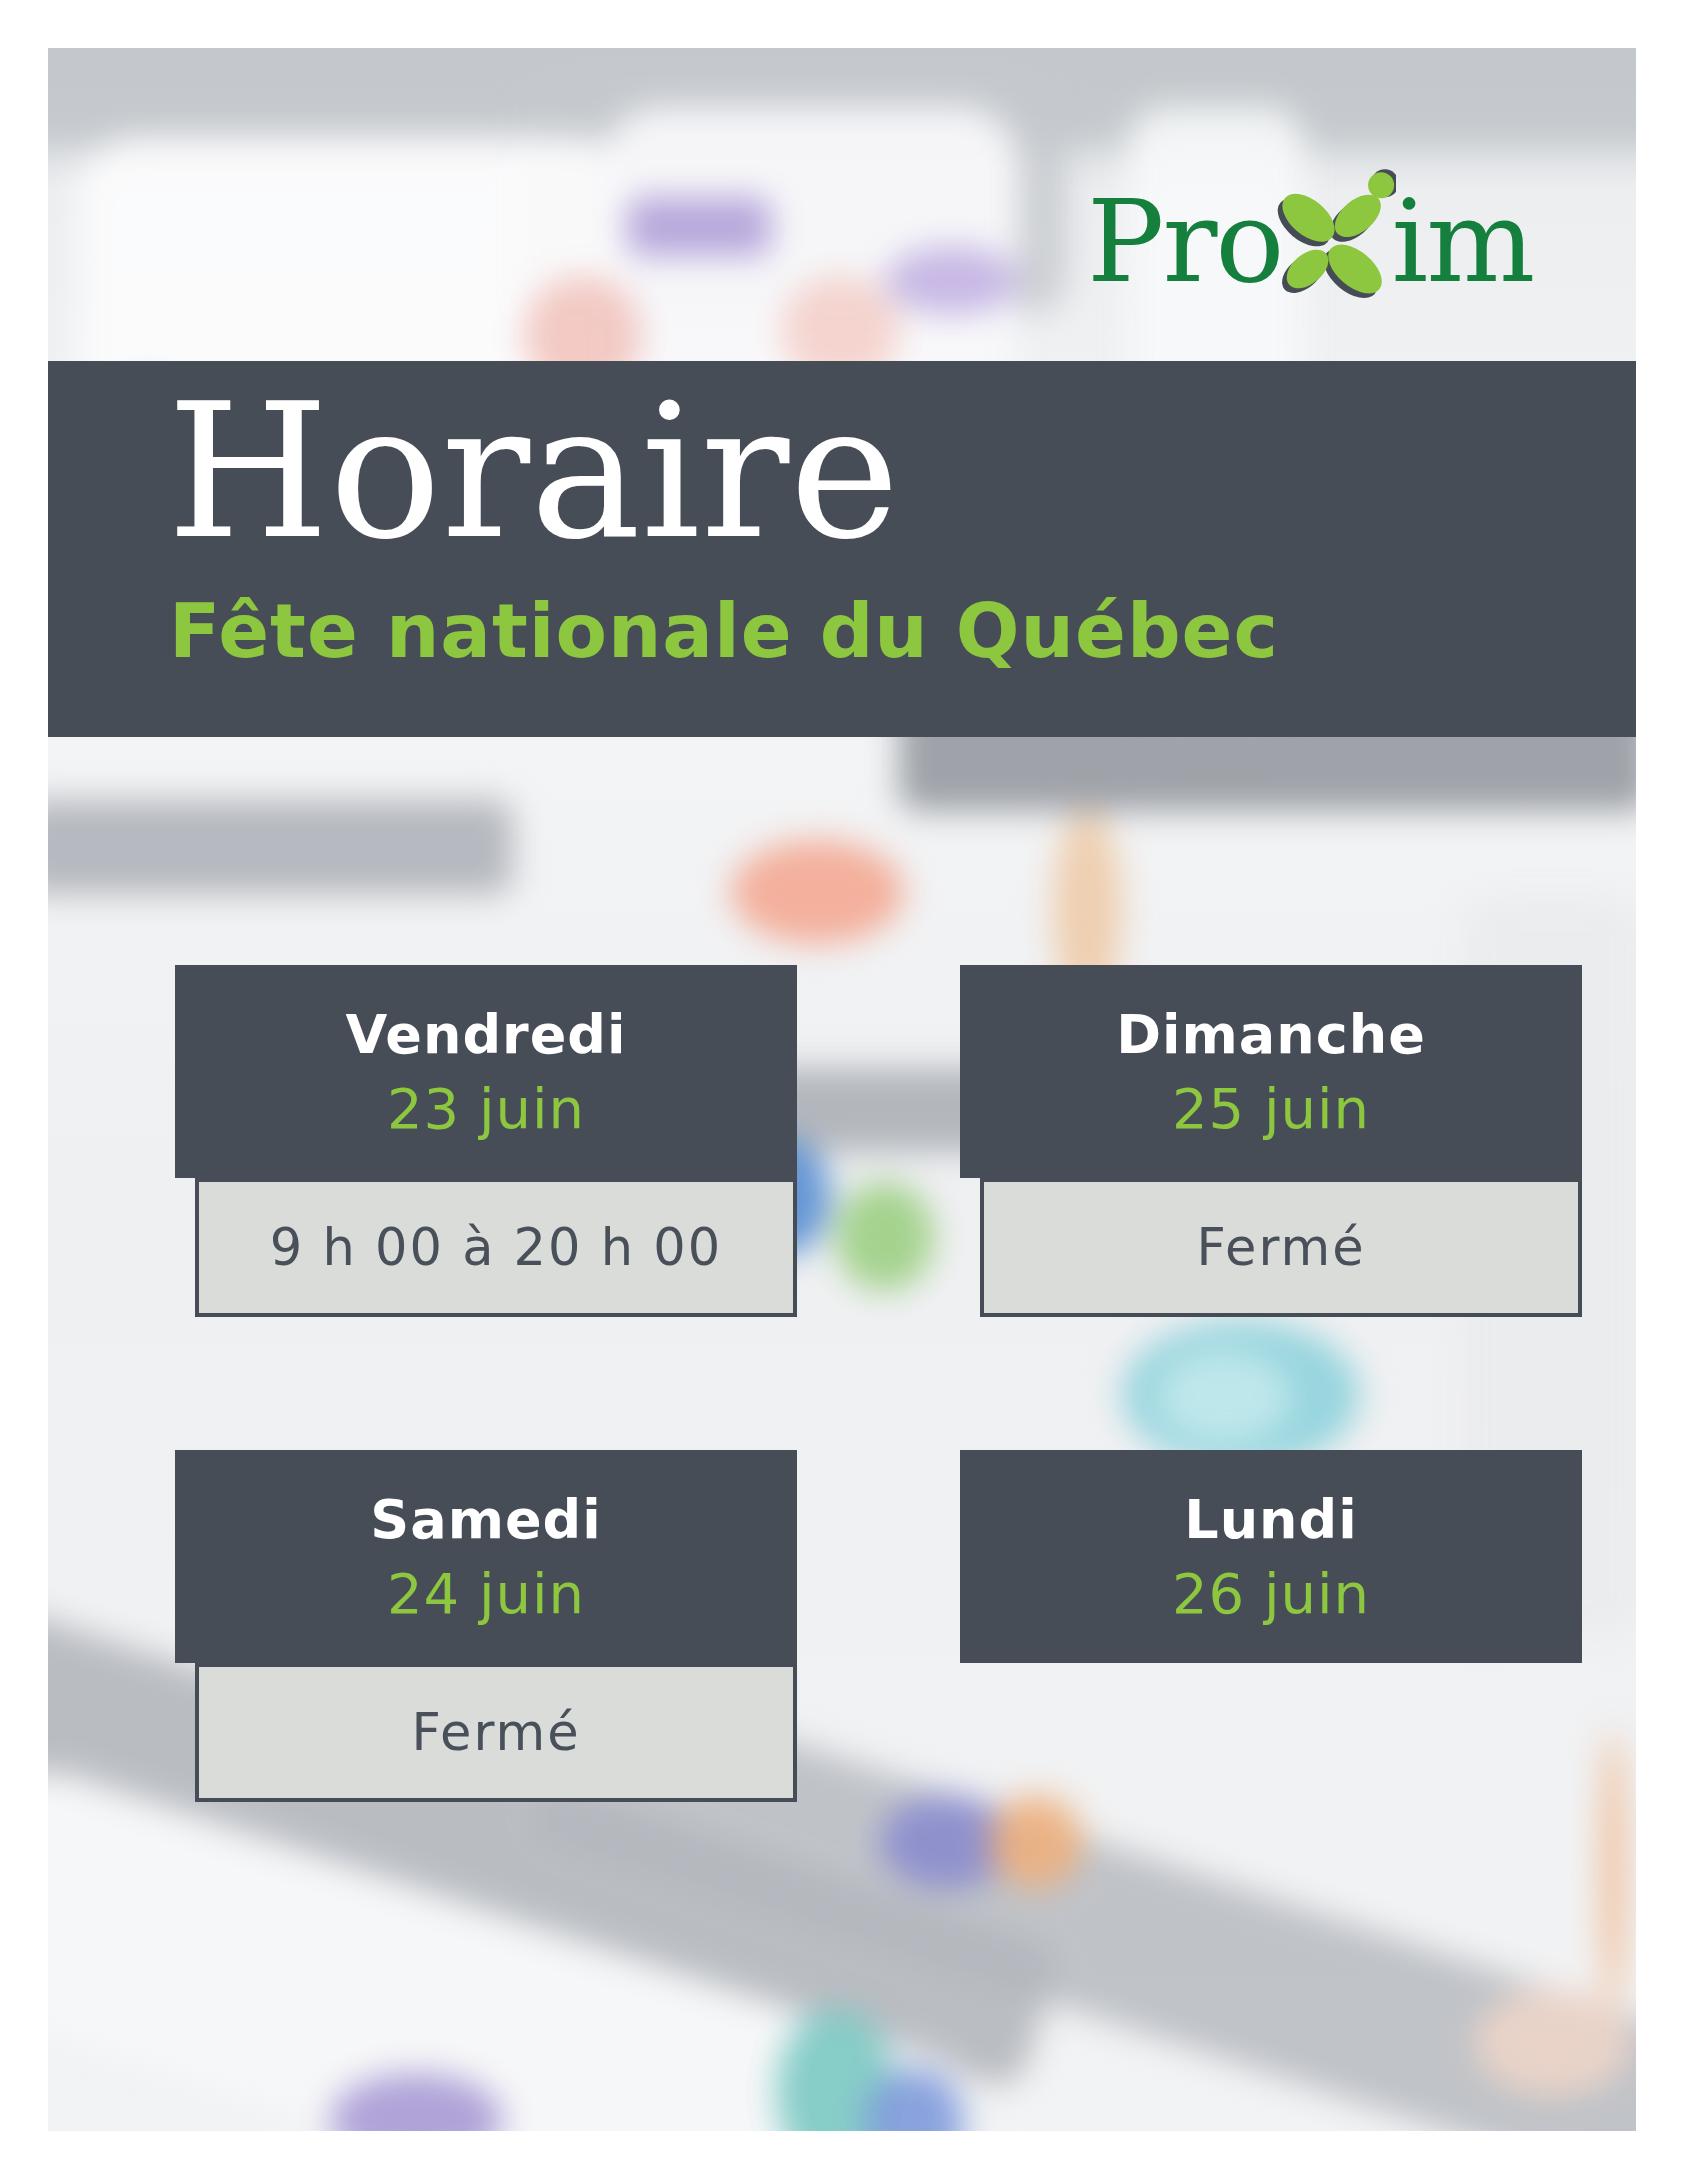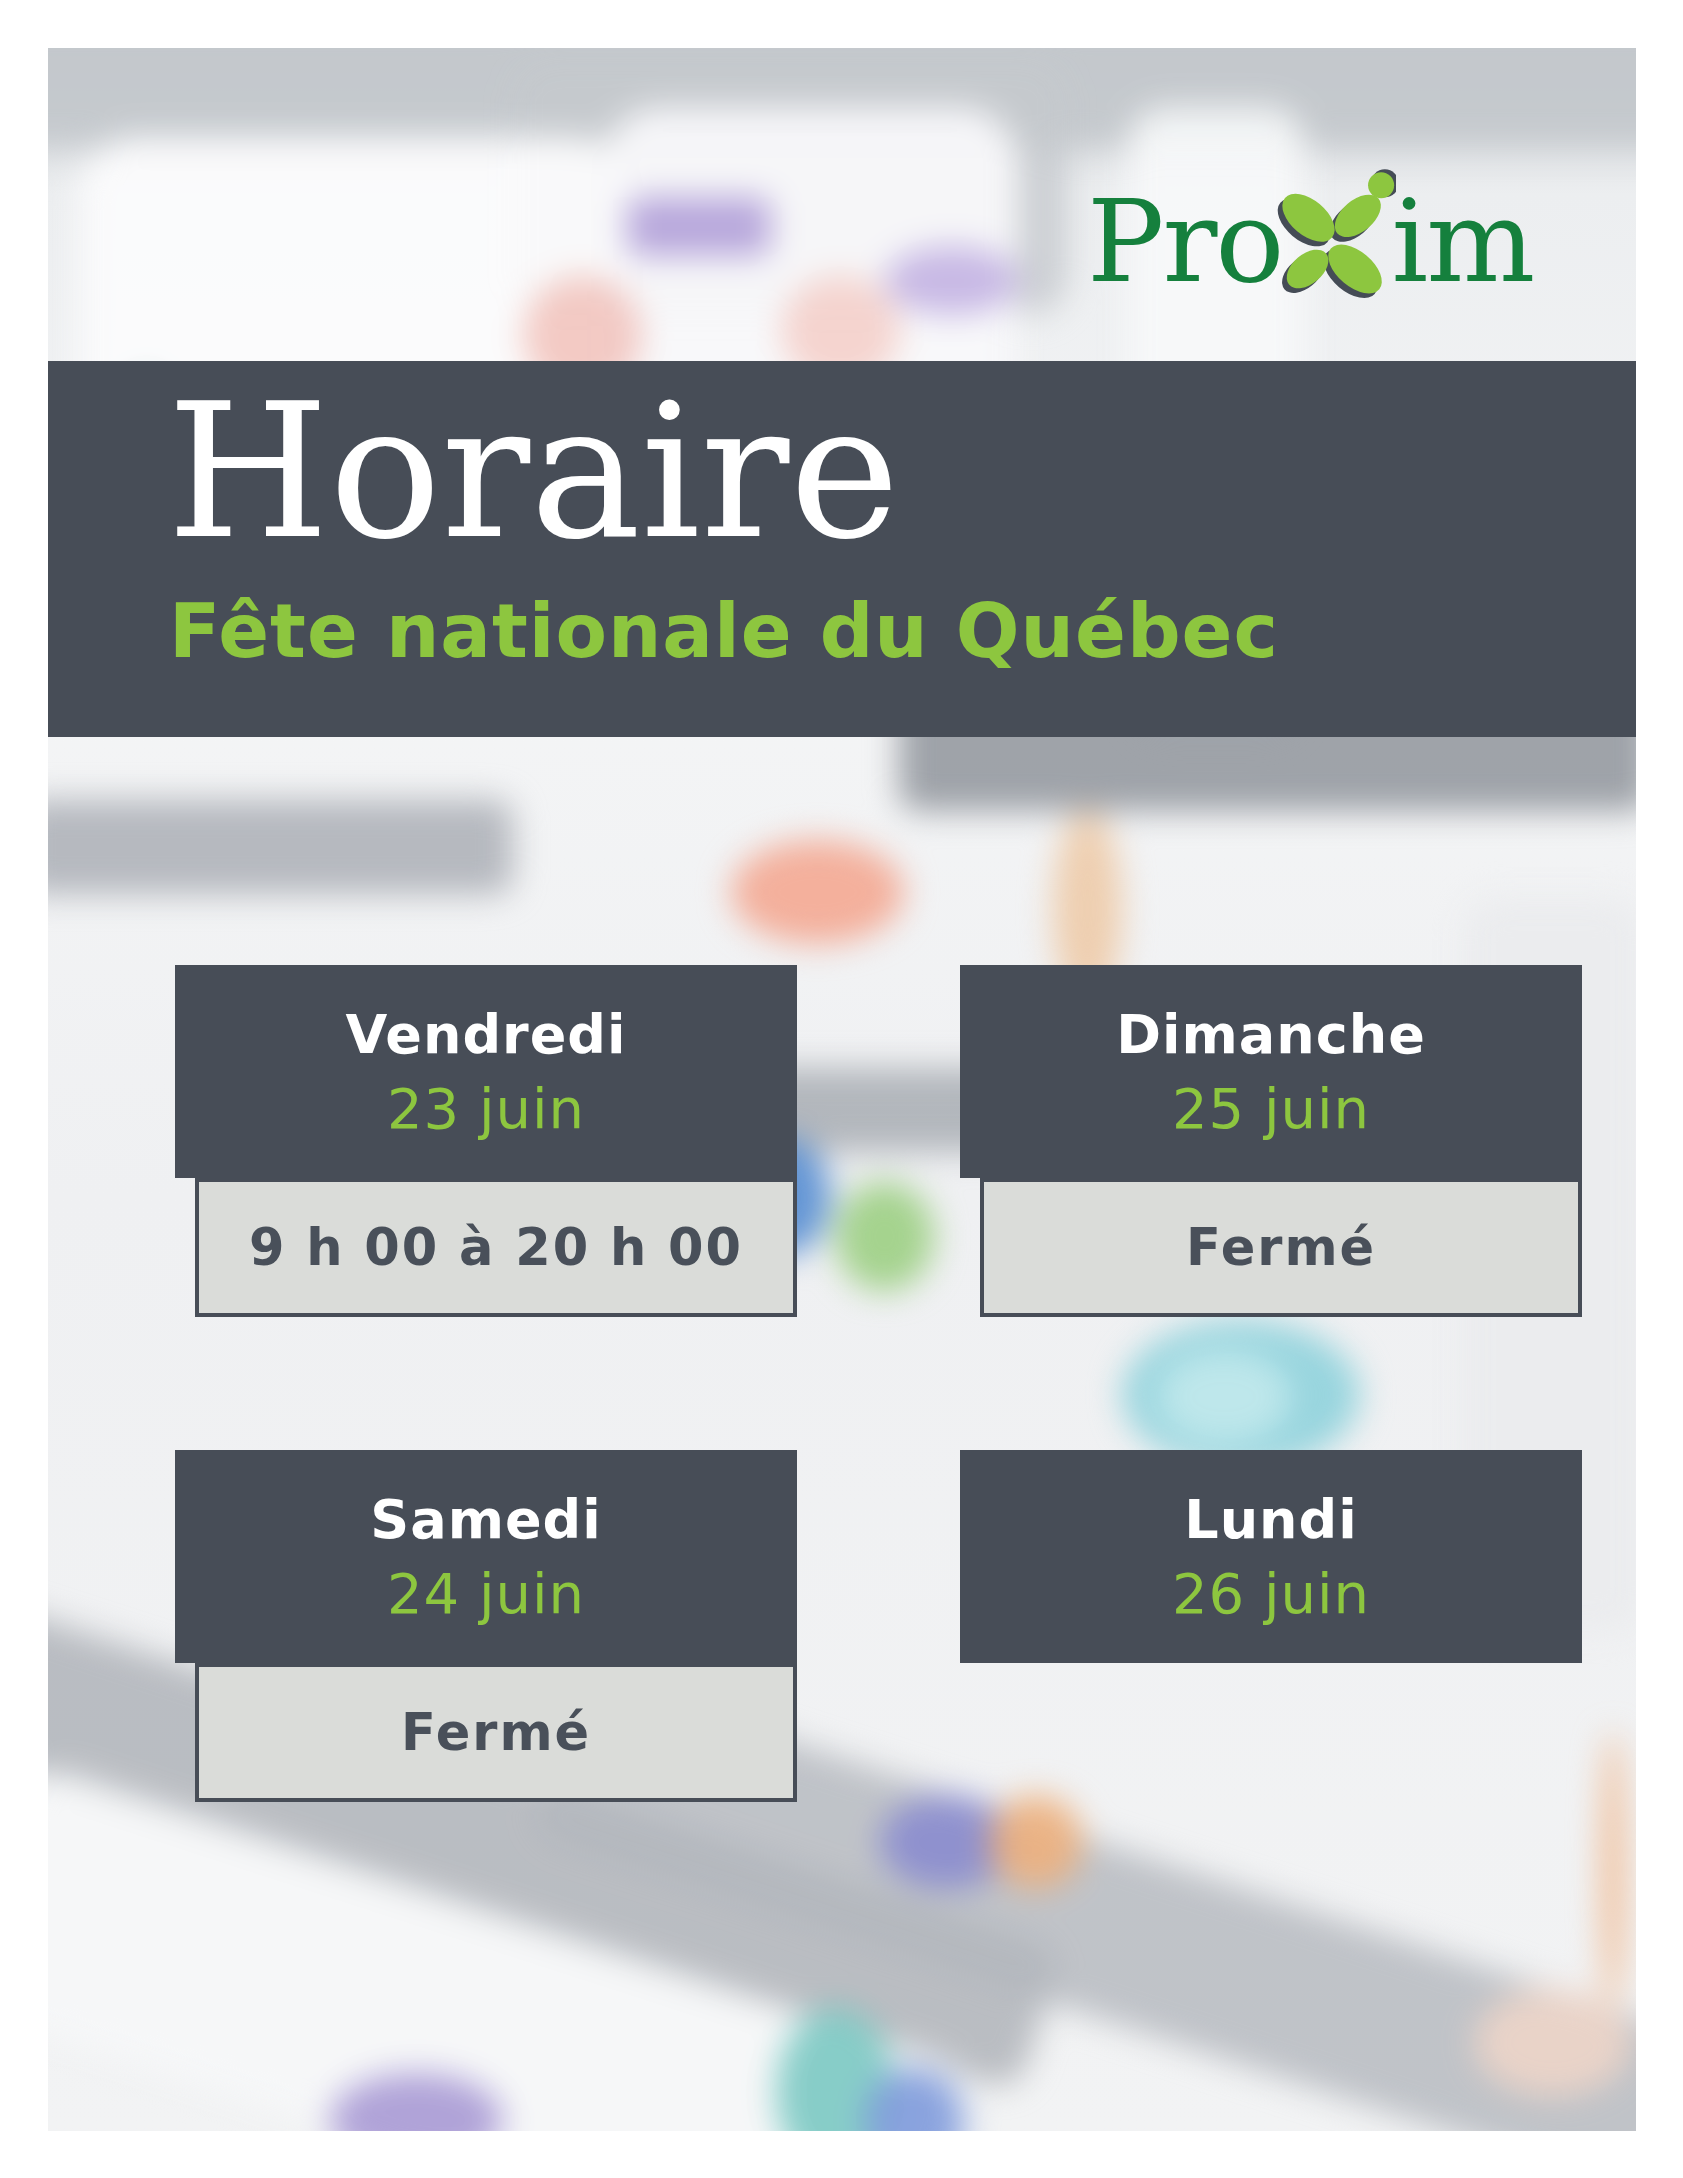"9 h 00 à 20" .card-hours { font-weight: bold -> normal }
